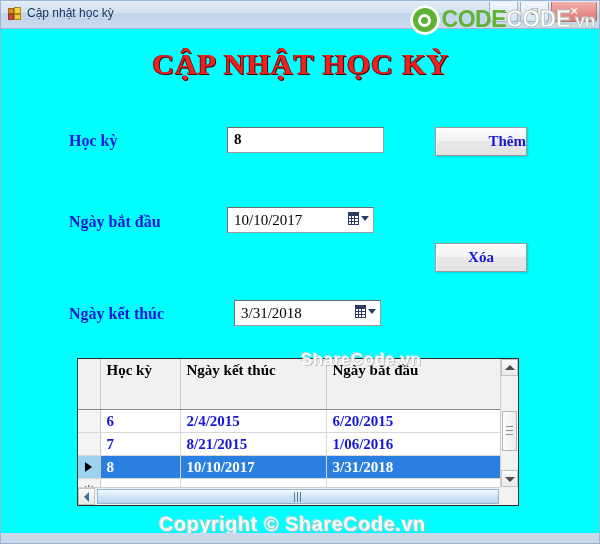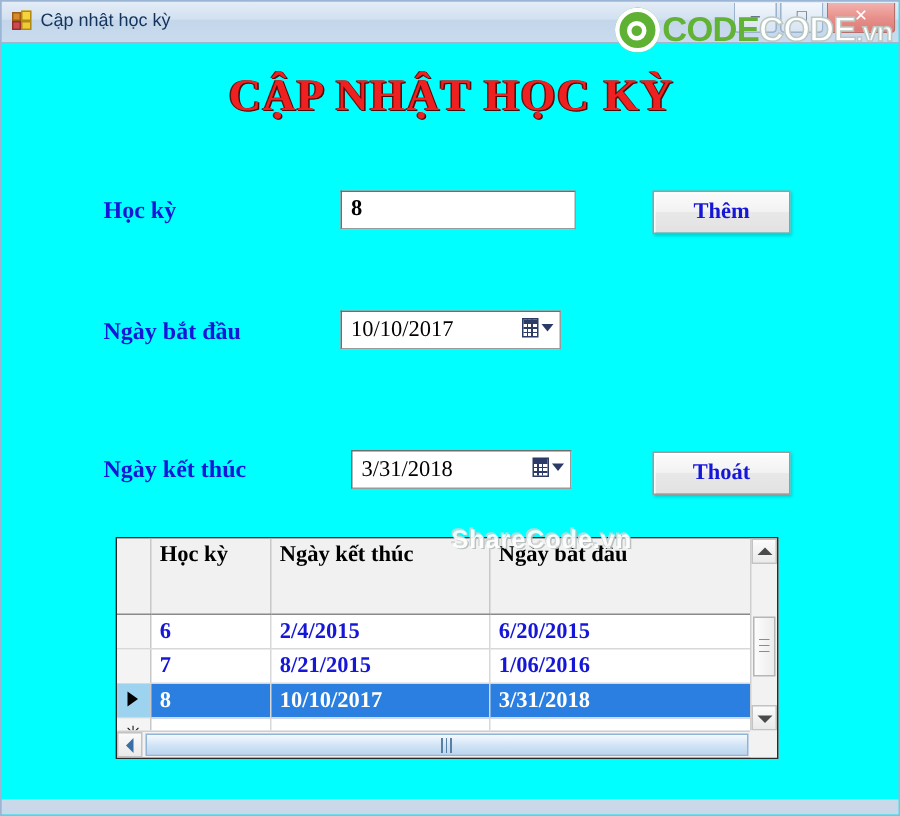"Thêm" .btn-them { text-align: none -> right }
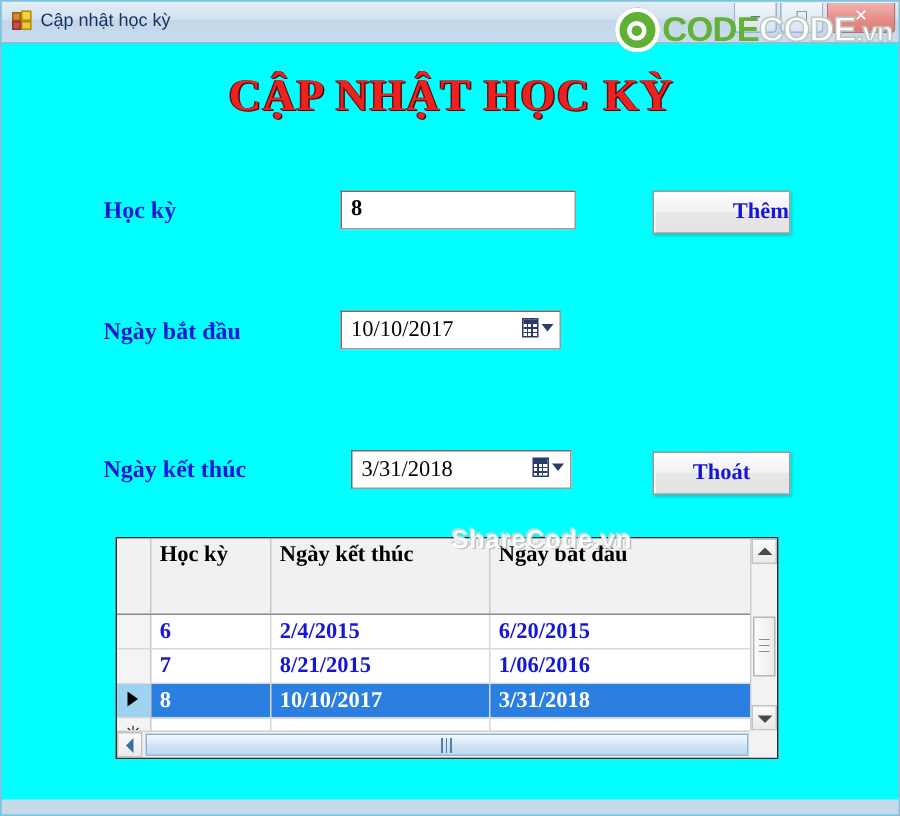"Xóa" div.btn { html: none -> <div>Xóa</div> }
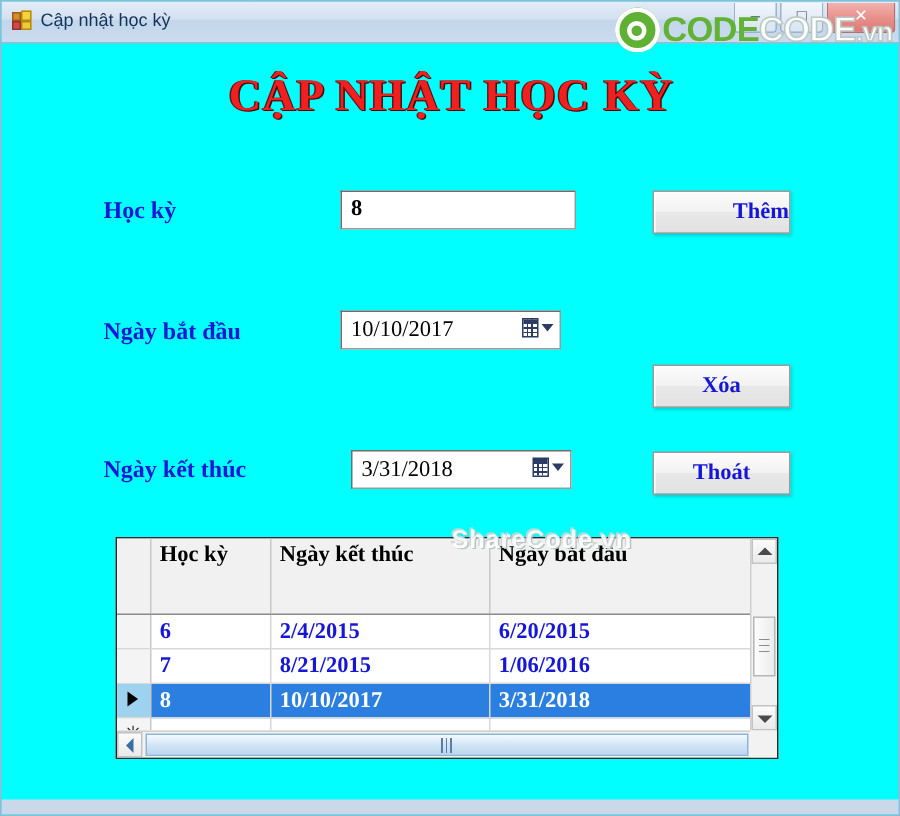"Thoát" div.btn { html: <div>Thoát</div> -> none }
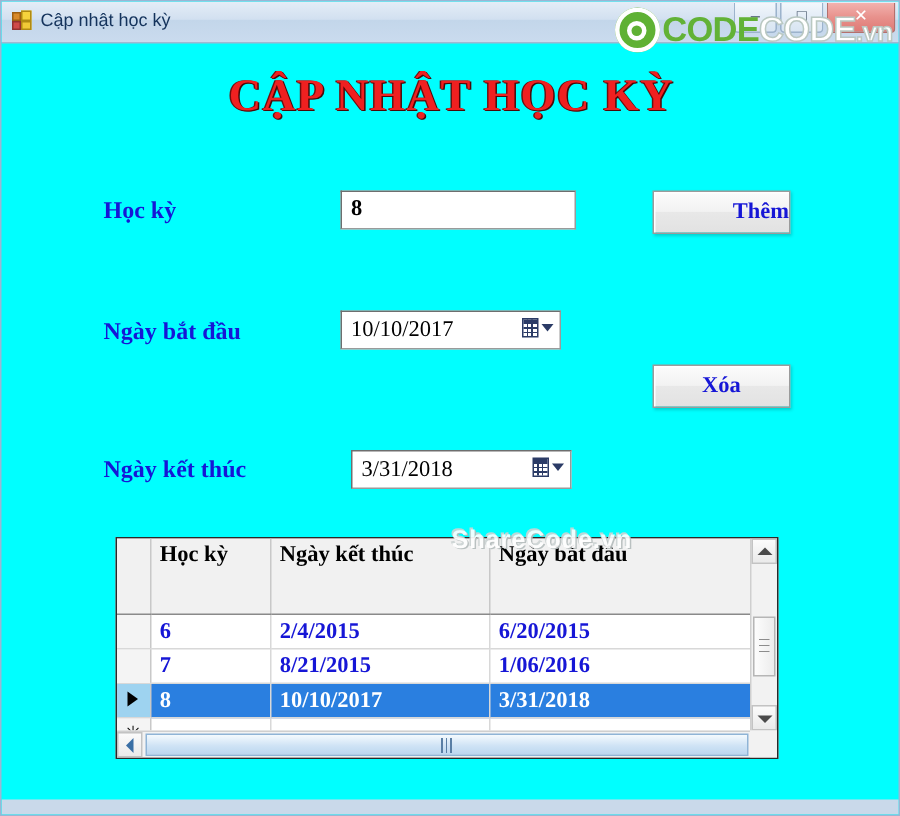"Copyright © ShareCode.vn" div.wm { html: none -> <div>Copyright © ShareCode.vn</div> }
